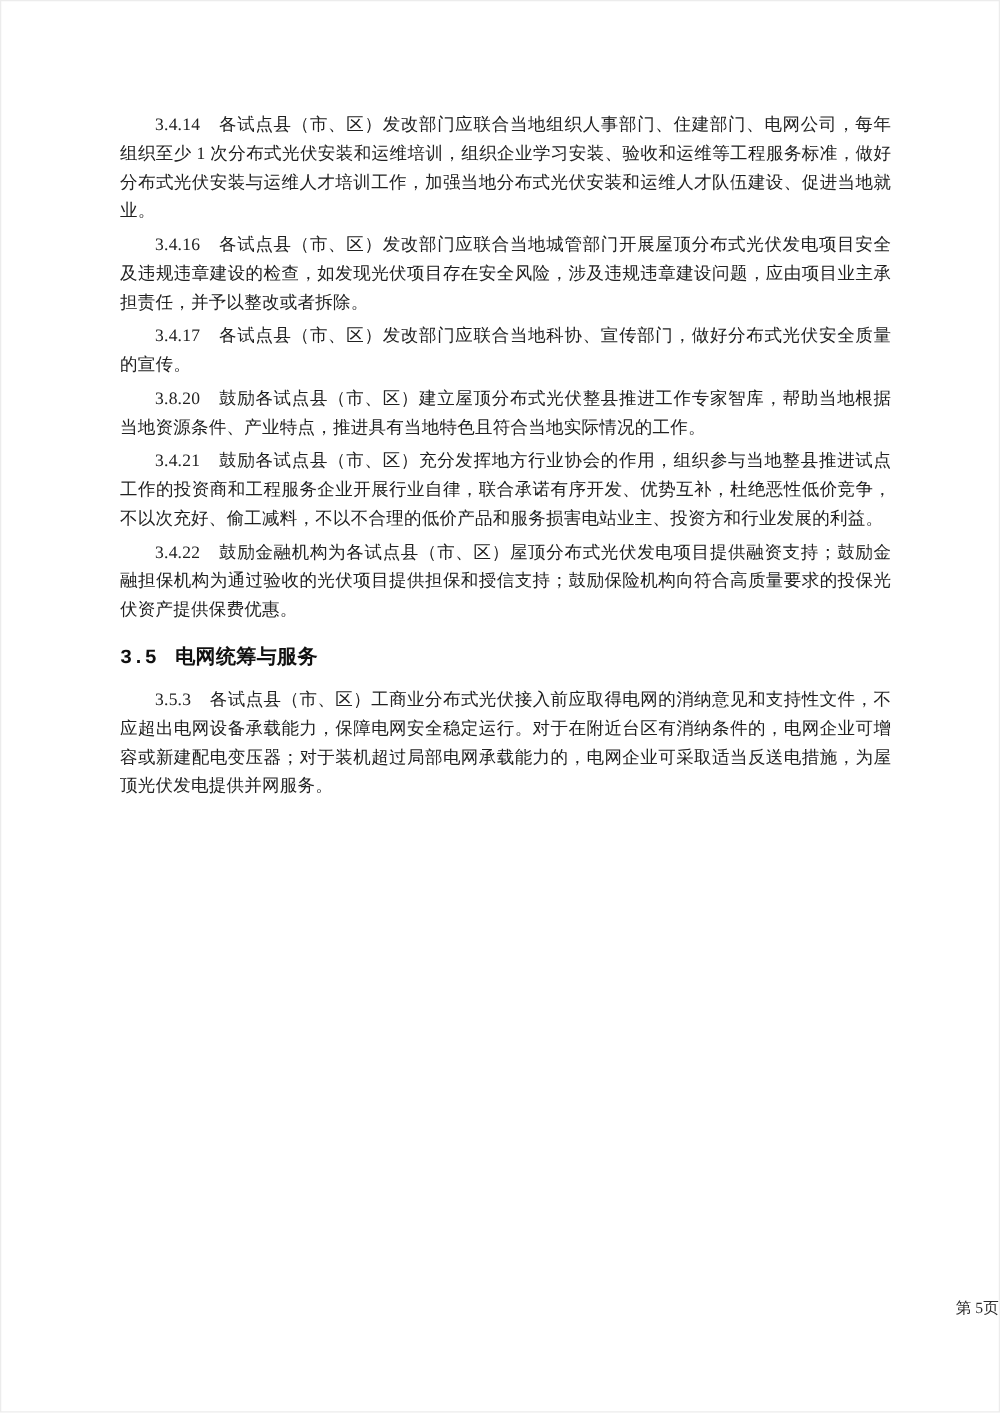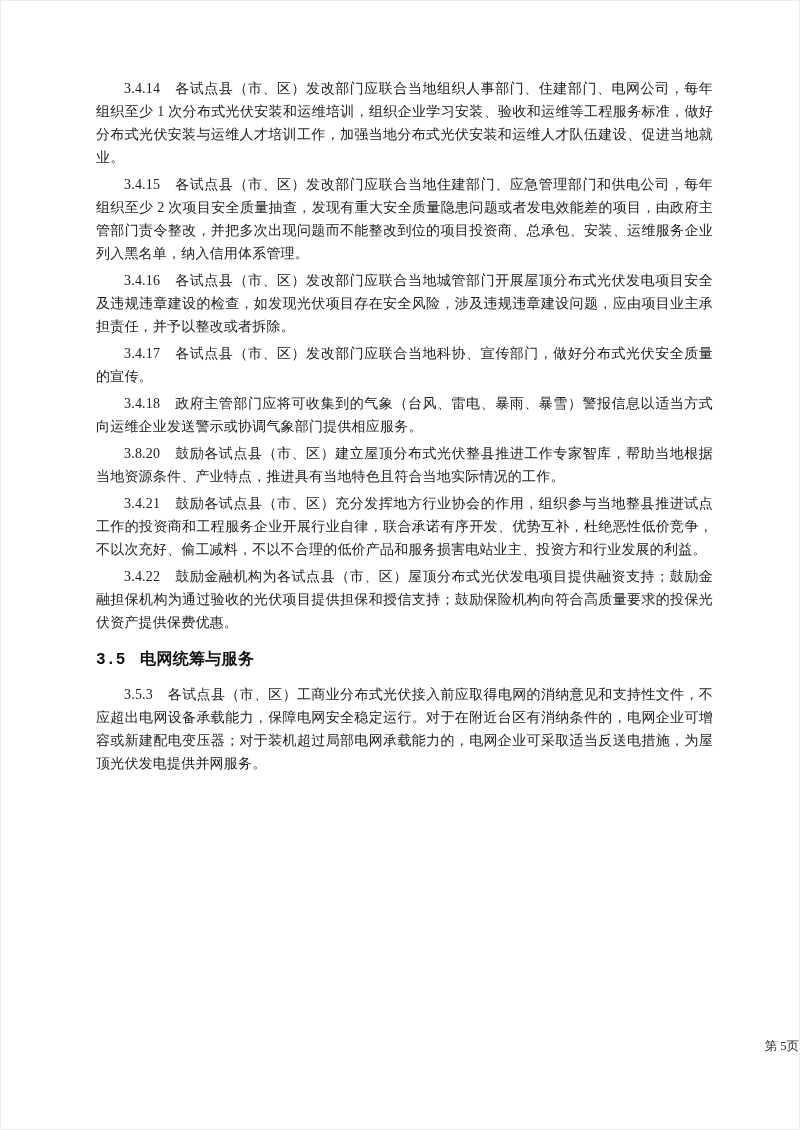"3.4.14" .page-content { top: 76px -> 88px }
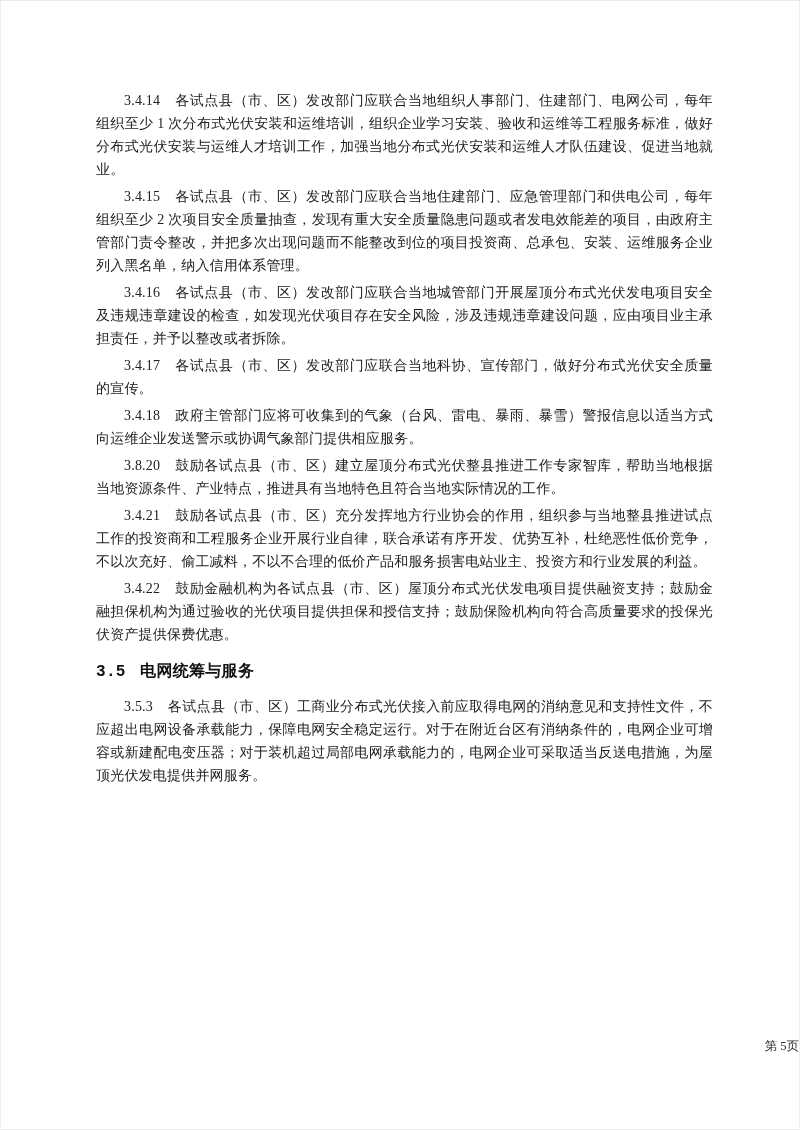"3.4.15" p.clause { html: <p><span>3.4.15</span><span>各试点县（市、区）发改部门应联合当地住建部门、应急管理部门和供电公司，每年组织至少 2 次项目安全质量抽查，发现有重大安全质量隐患问题或者发电效能差的项目，由政府主管部门责令整改，并把多次出现问题而不能整改到位的项目投资商、总承包、安装、运维服务企业列入黑名单，纳入信用体系管理。</span></p> -> none }
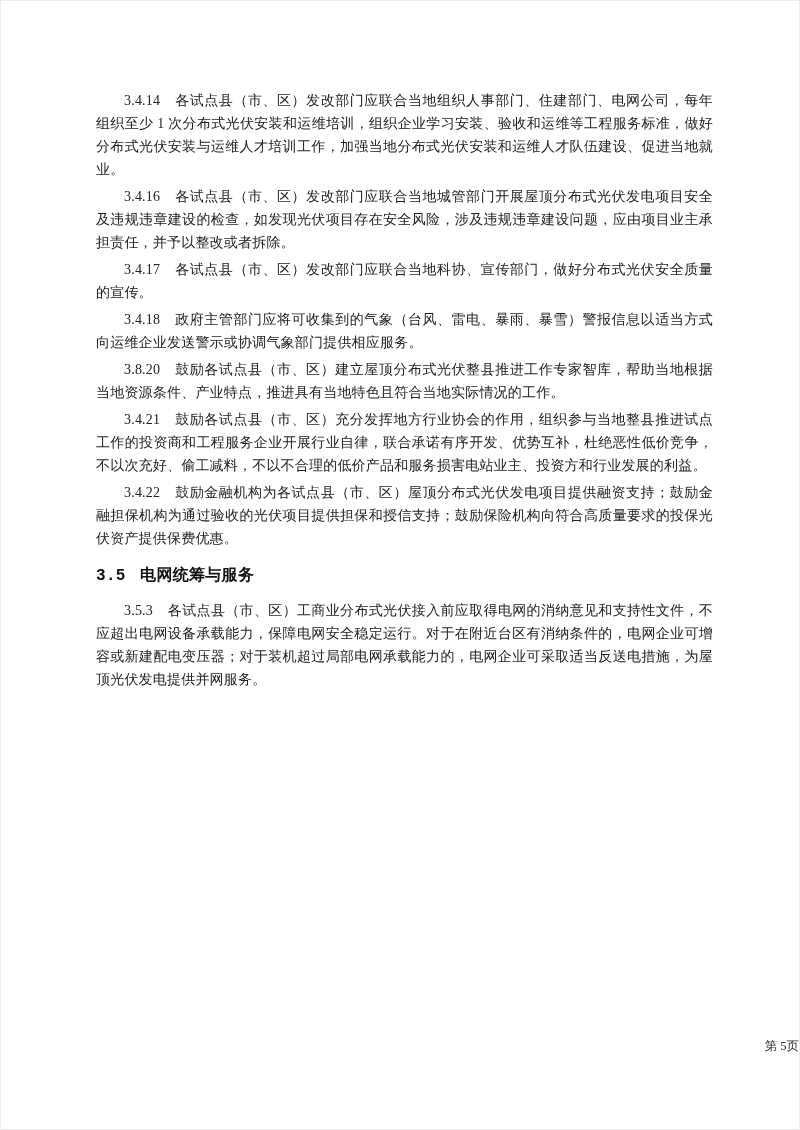"3.4.18" p.clause { html: <p><span>3.4.18</span><span>政府主管部门应将可收集到的气象（台风、雷电、暴雨、暴雪）警报信息以适当方式向运维企业发送警示或协调气象部门提供相应服务。</span></p> -> none }
